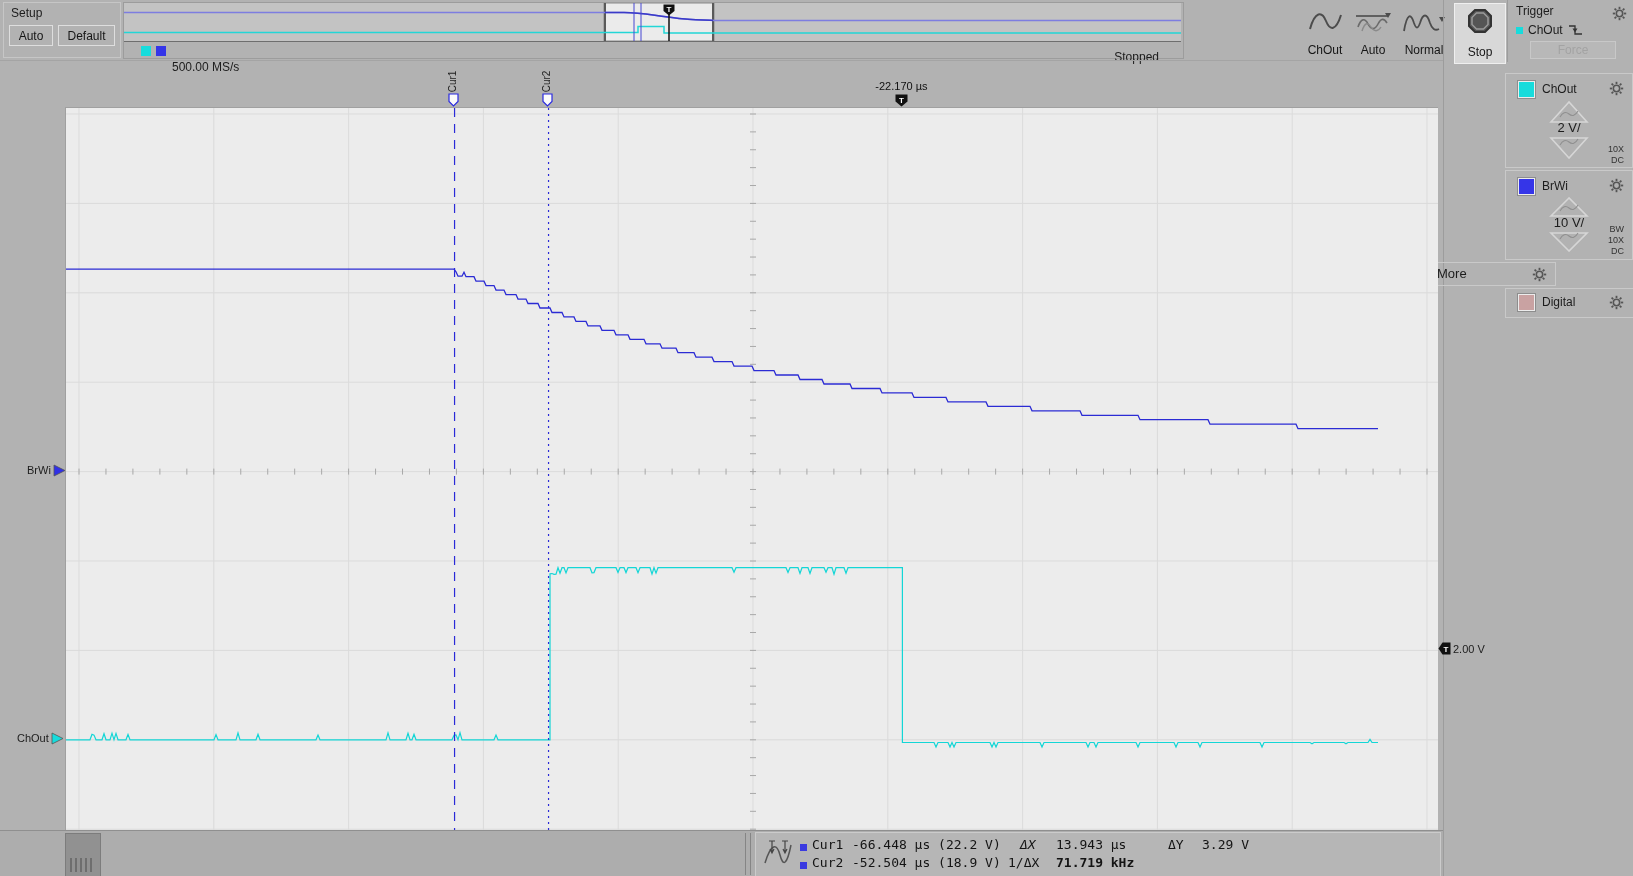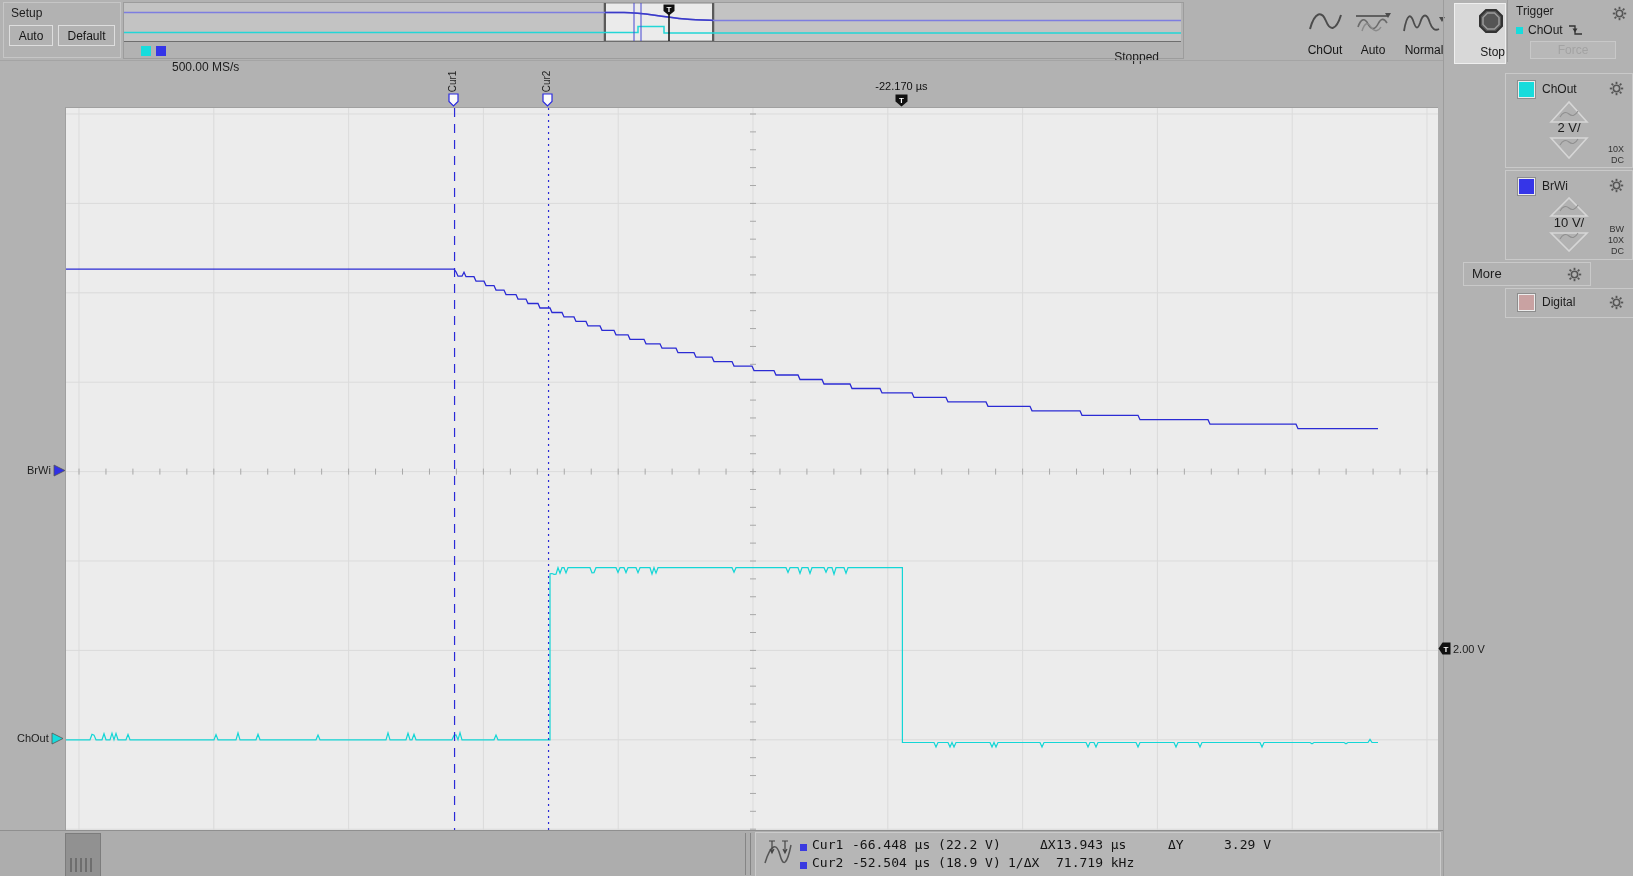"Stop" div.runbtn { align-items: flex-end -> none }
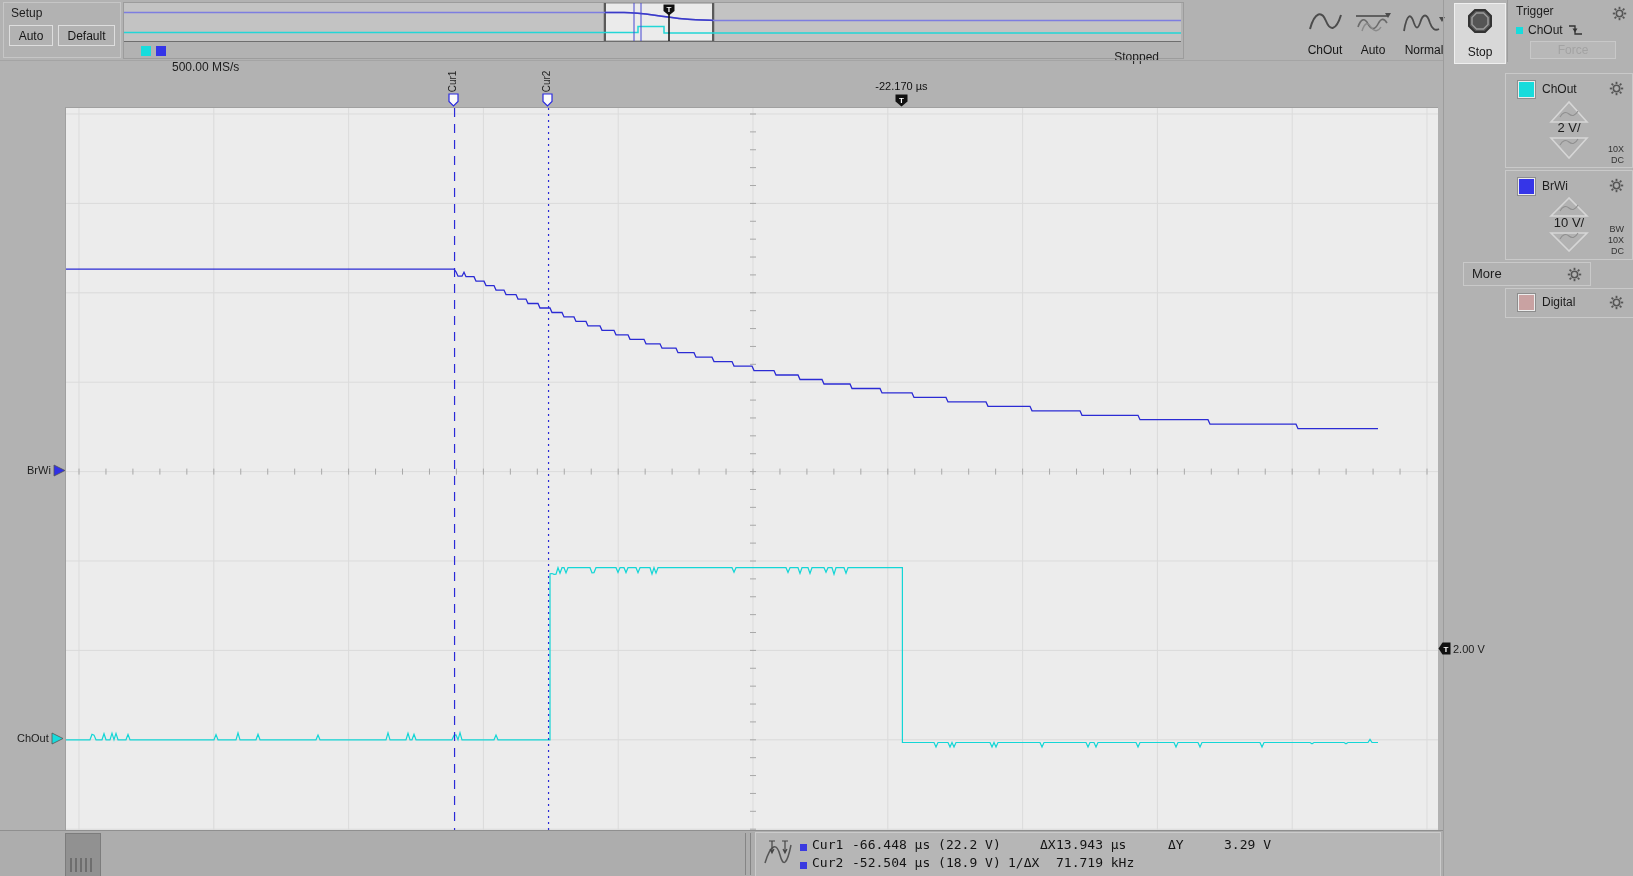"More" div.box { left: 1463px -> 1428px }
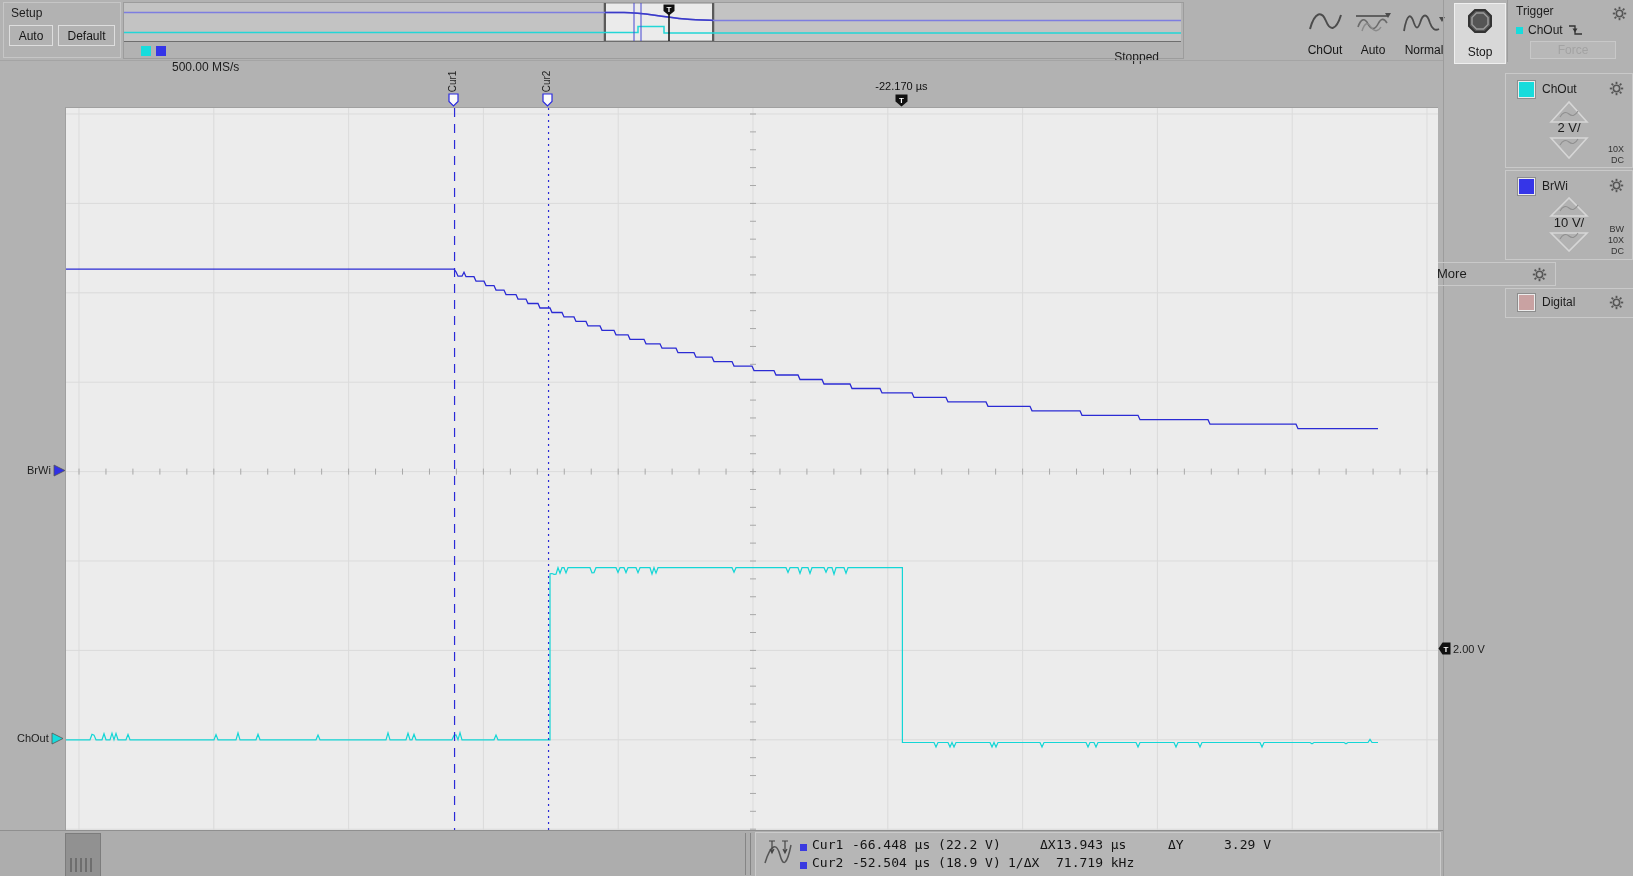"ΔX" span.lbl { font-style: none -> italic; left: 284px -> 264px }
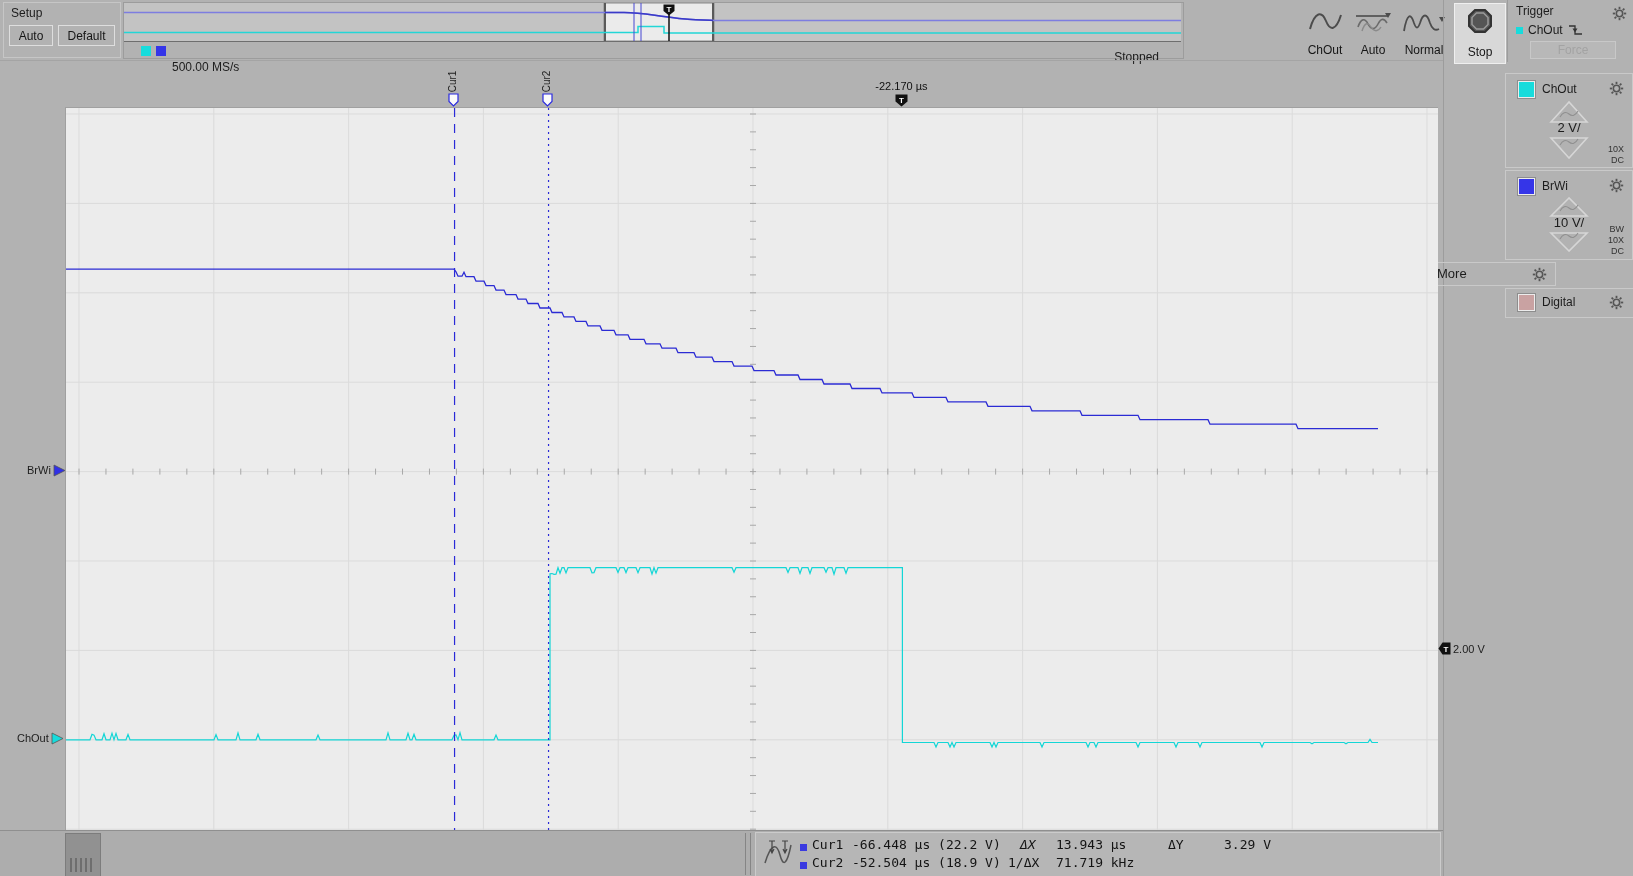"3.29 V" span.lbl { left: 468px -> 446px }
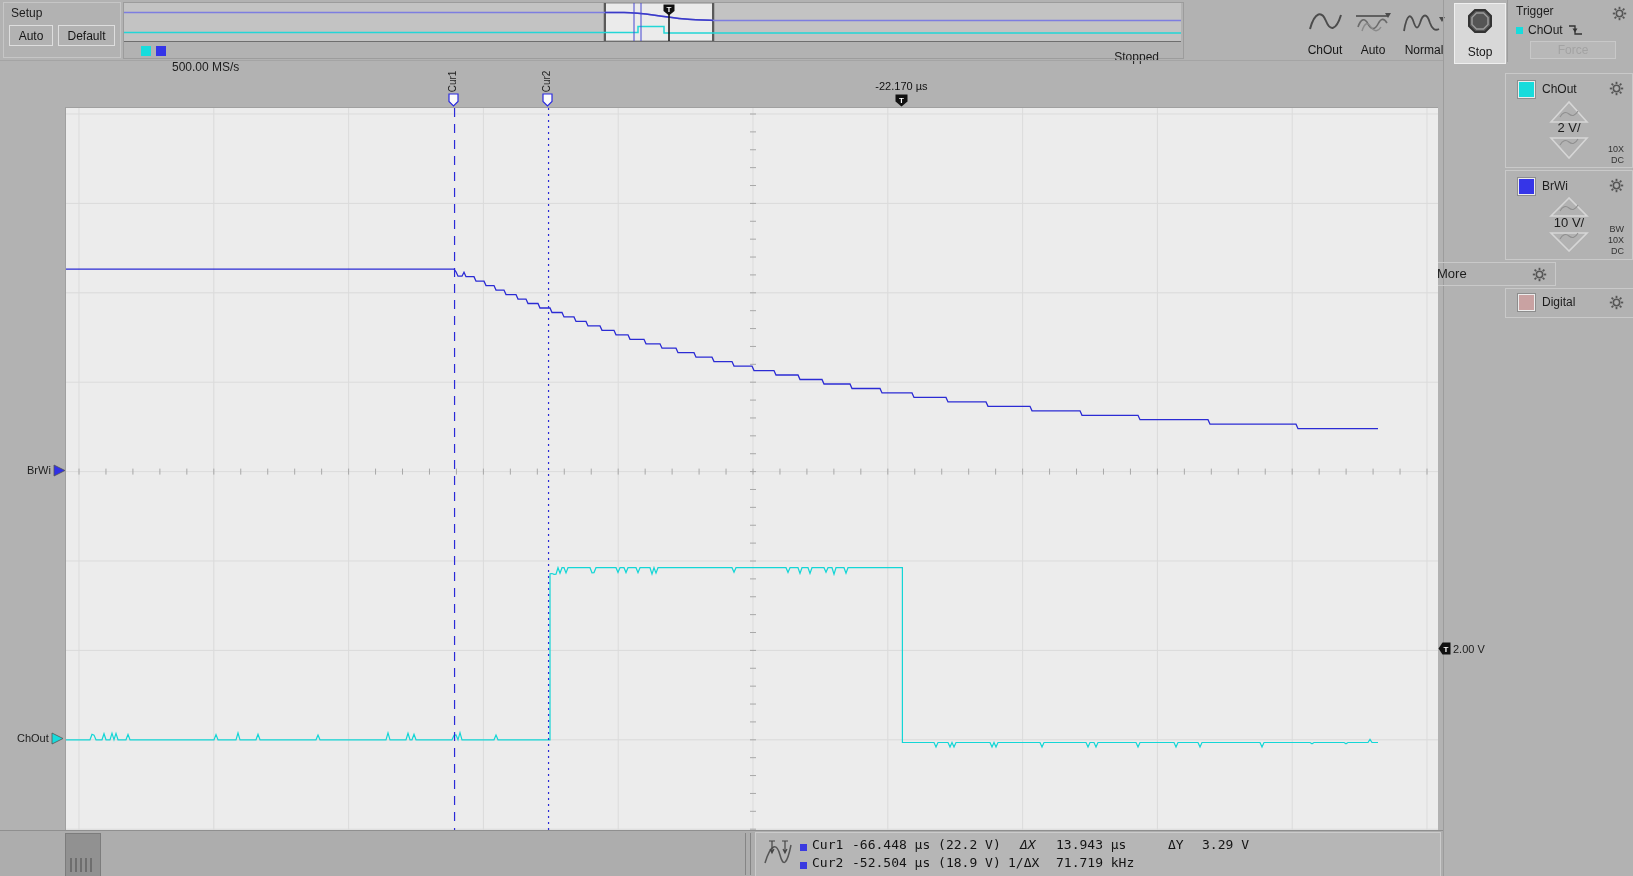"71.719 kHz" span.lbl { font-weight: none -> bold }
